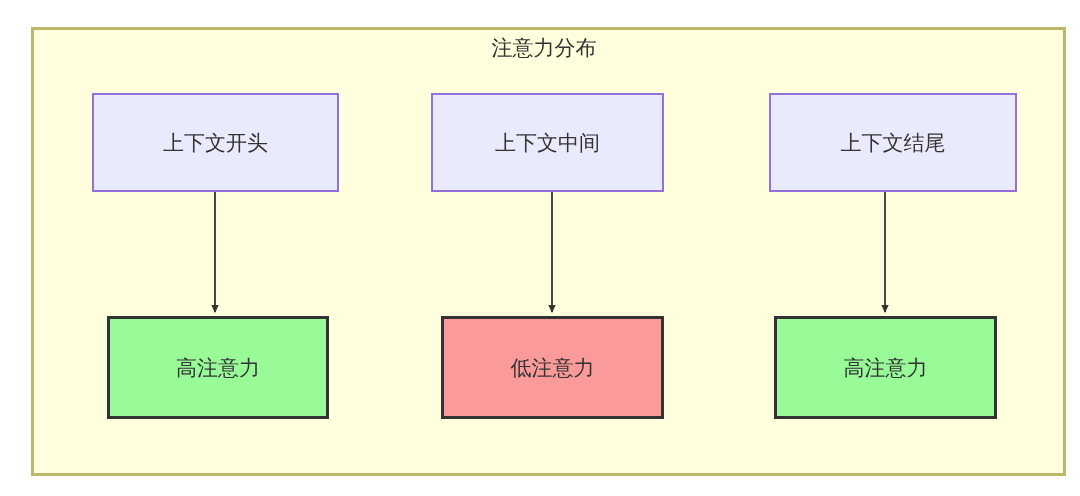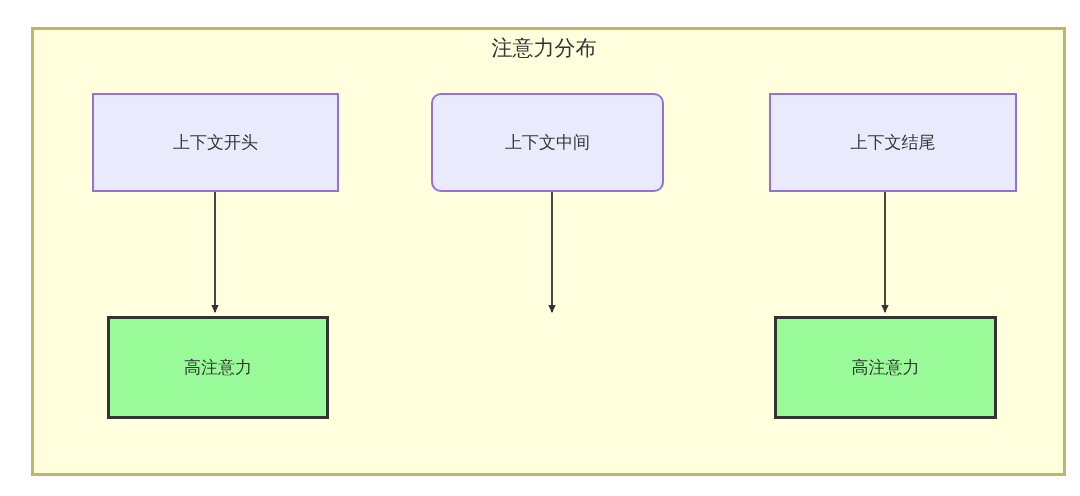"上下文开头" .node { font-size: 17px -> 21px }
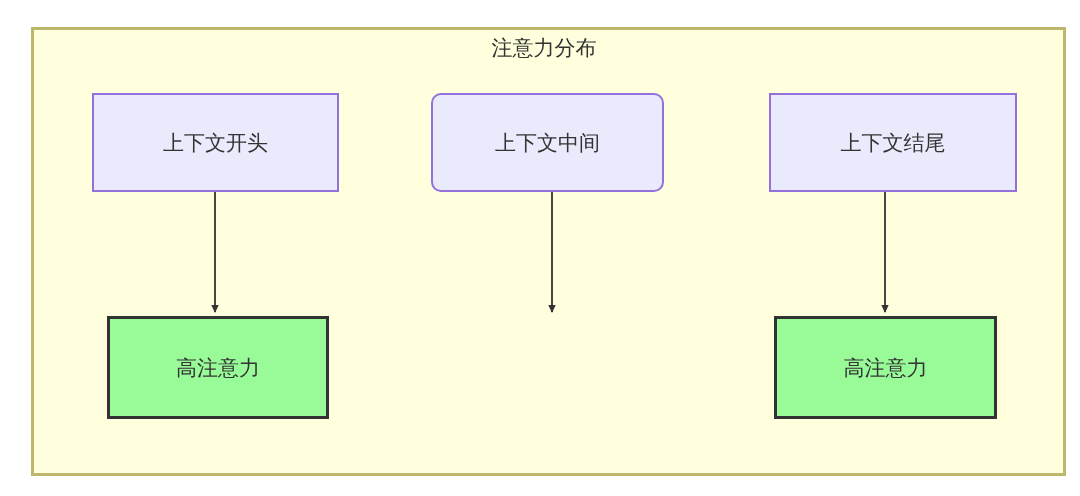"上下文中间" div.node { border-radius: 10px -> none }
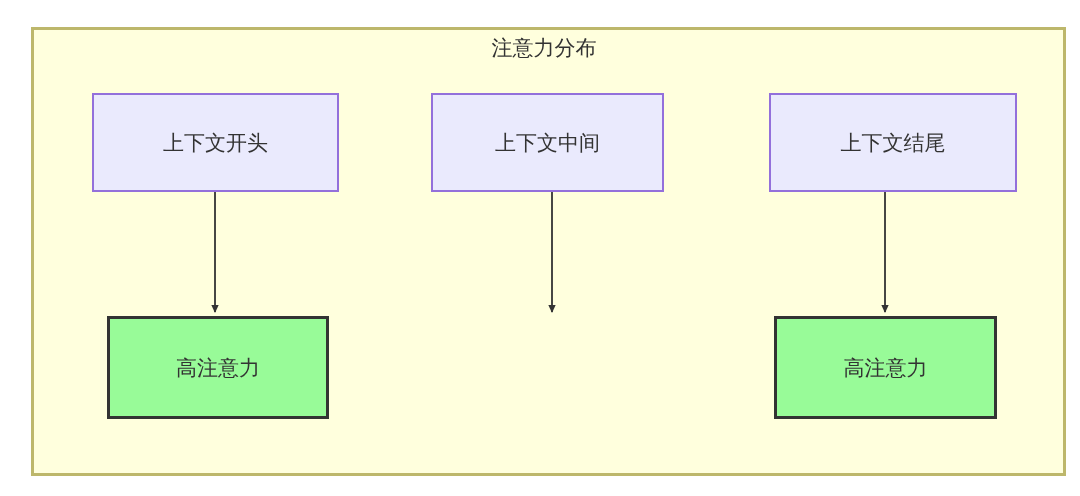"低注意力" div.node { html: none -> <div> <span>低注意力</span> </div> }
